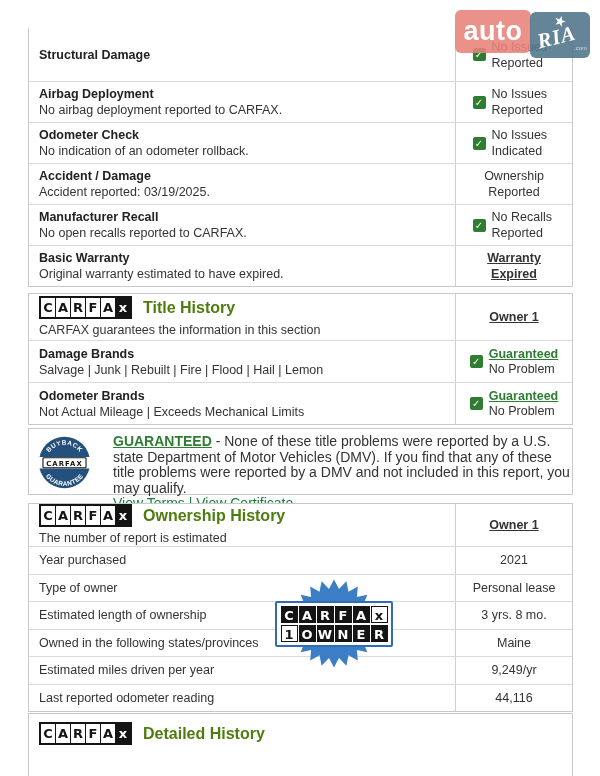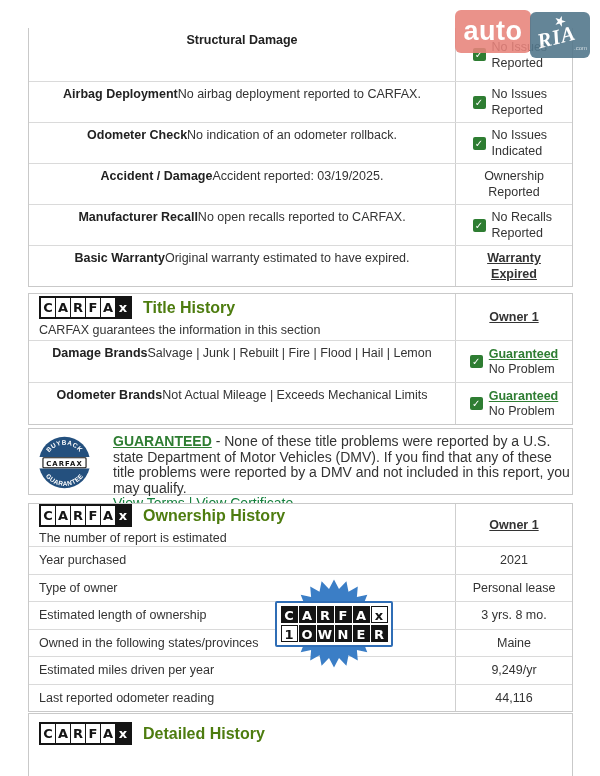"Structural Damage" .cell-l { flex-direction: row -> column }
